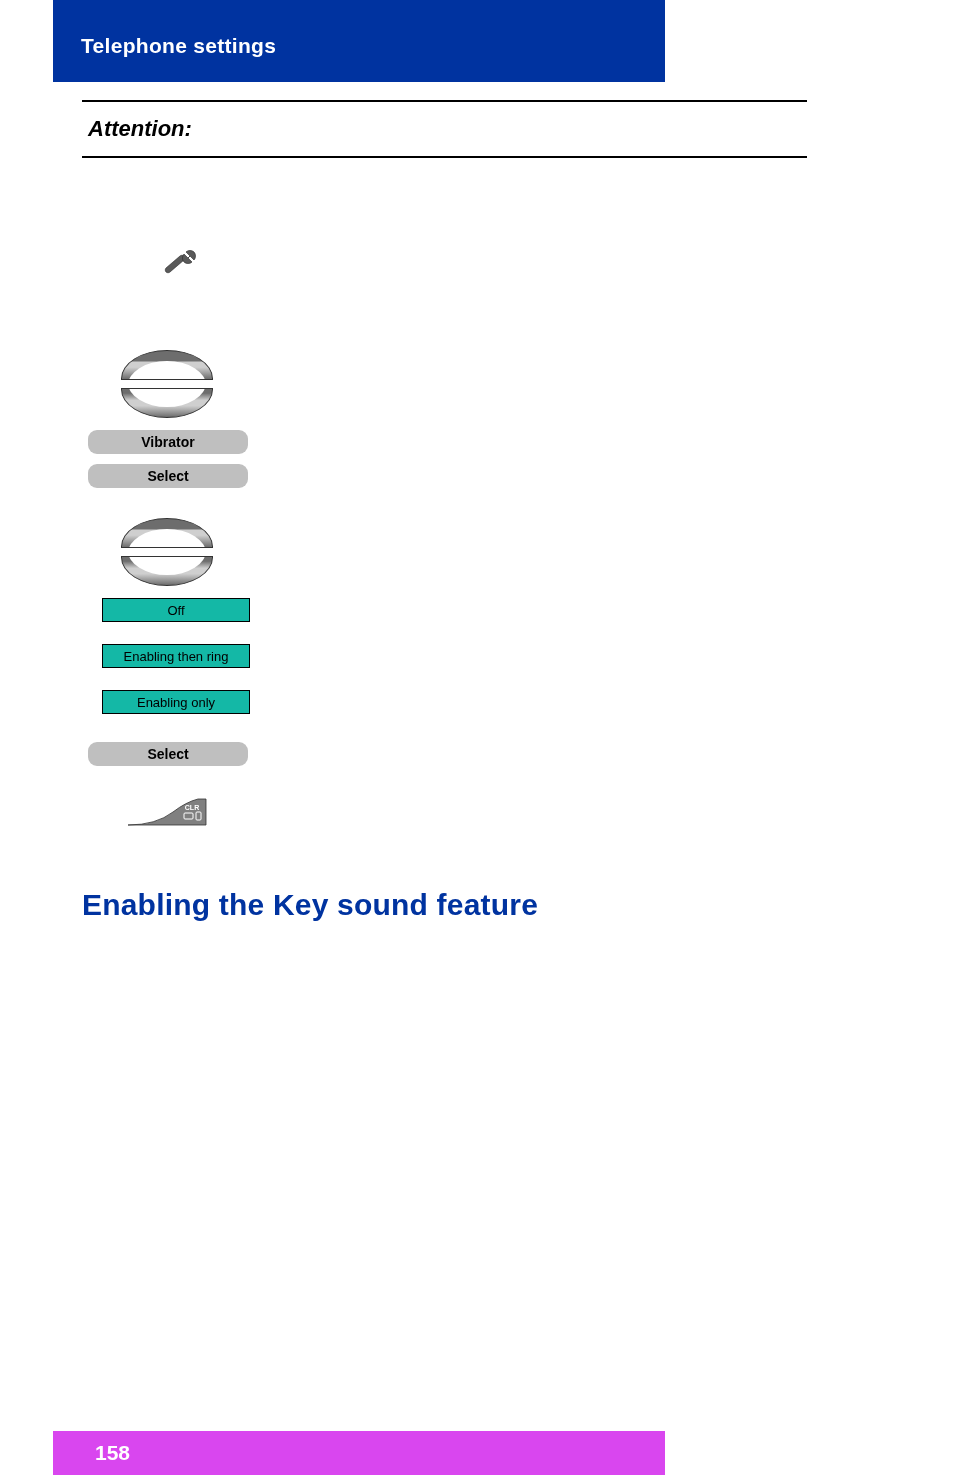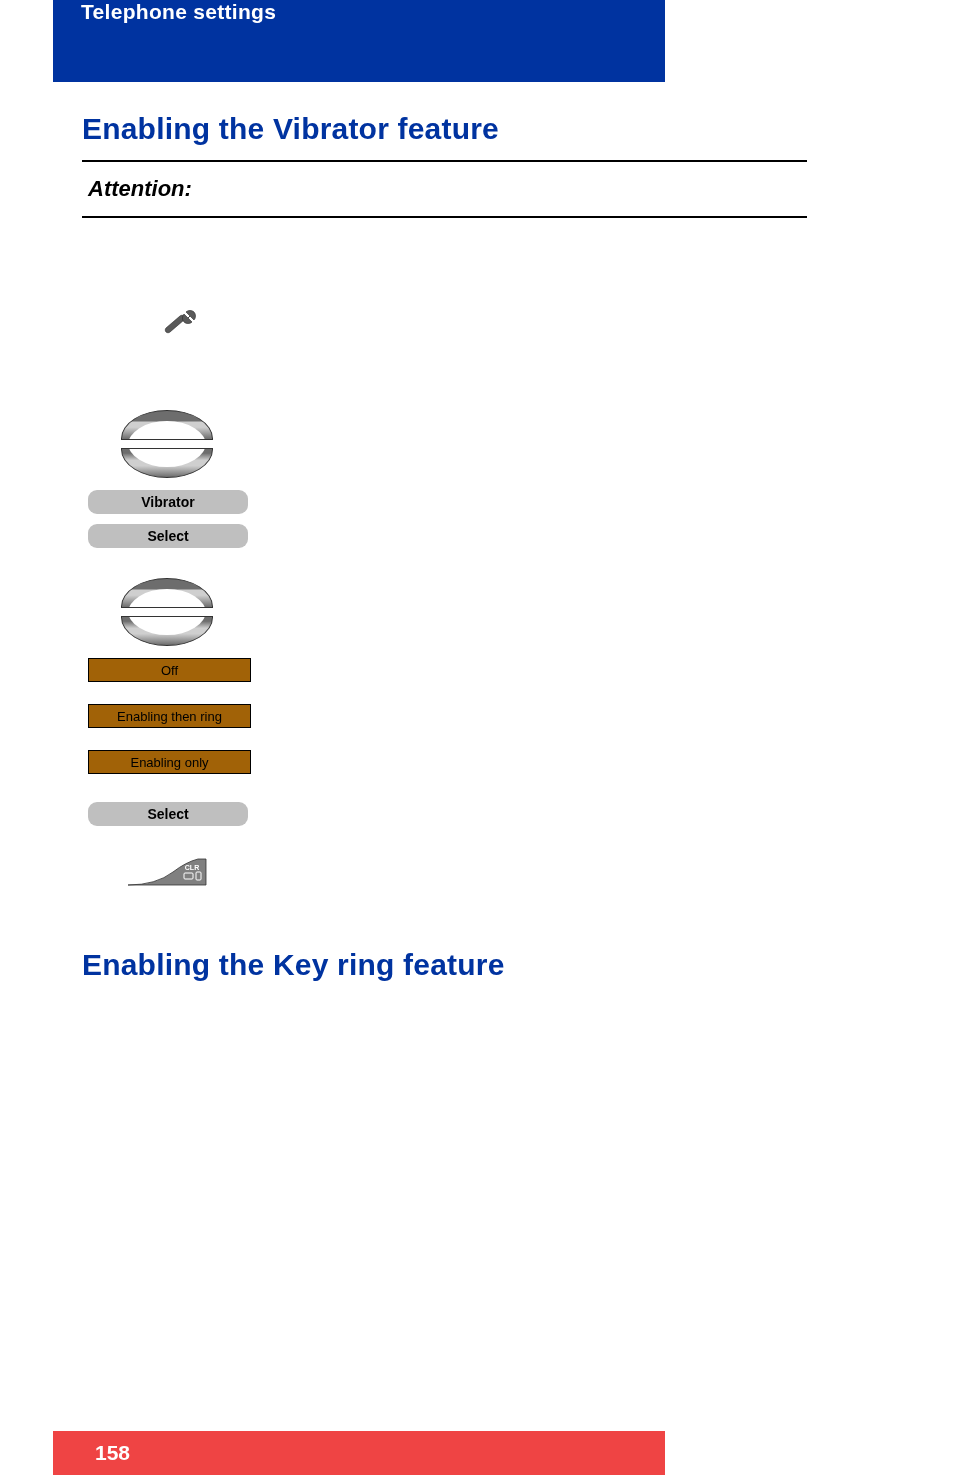"Telephone settings" .header-band { align-items: flex-start -> flex-end; padding-bottom: 16px -> 24px }
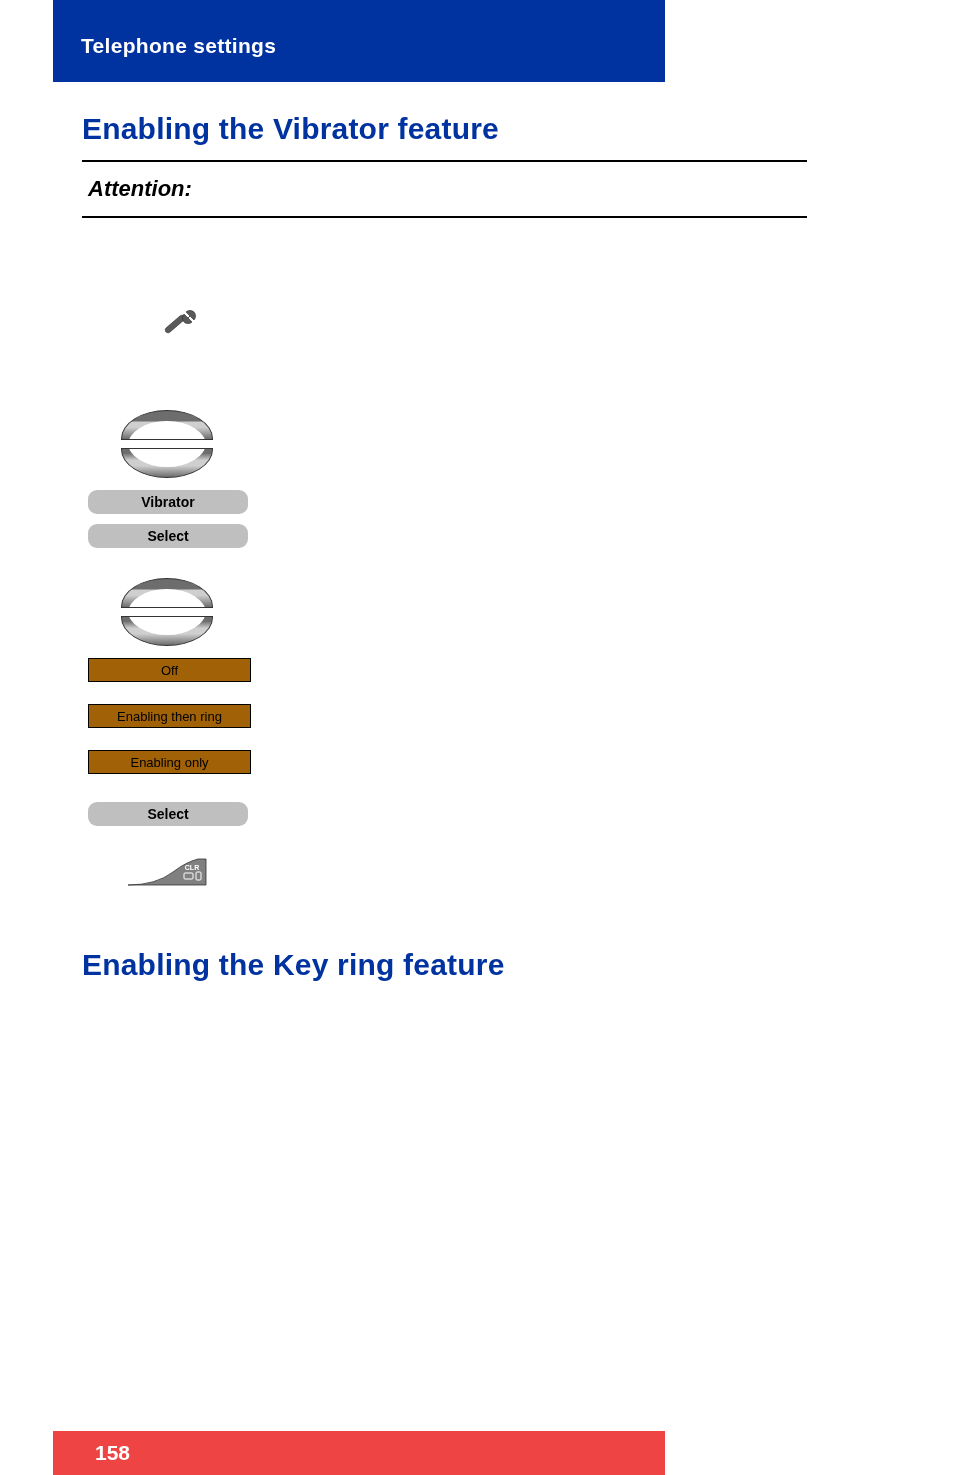"Enabling the Vibrator feature" h1.blue-heading { html: <h1>Enabling the Vibrator feature</h1> -> none }
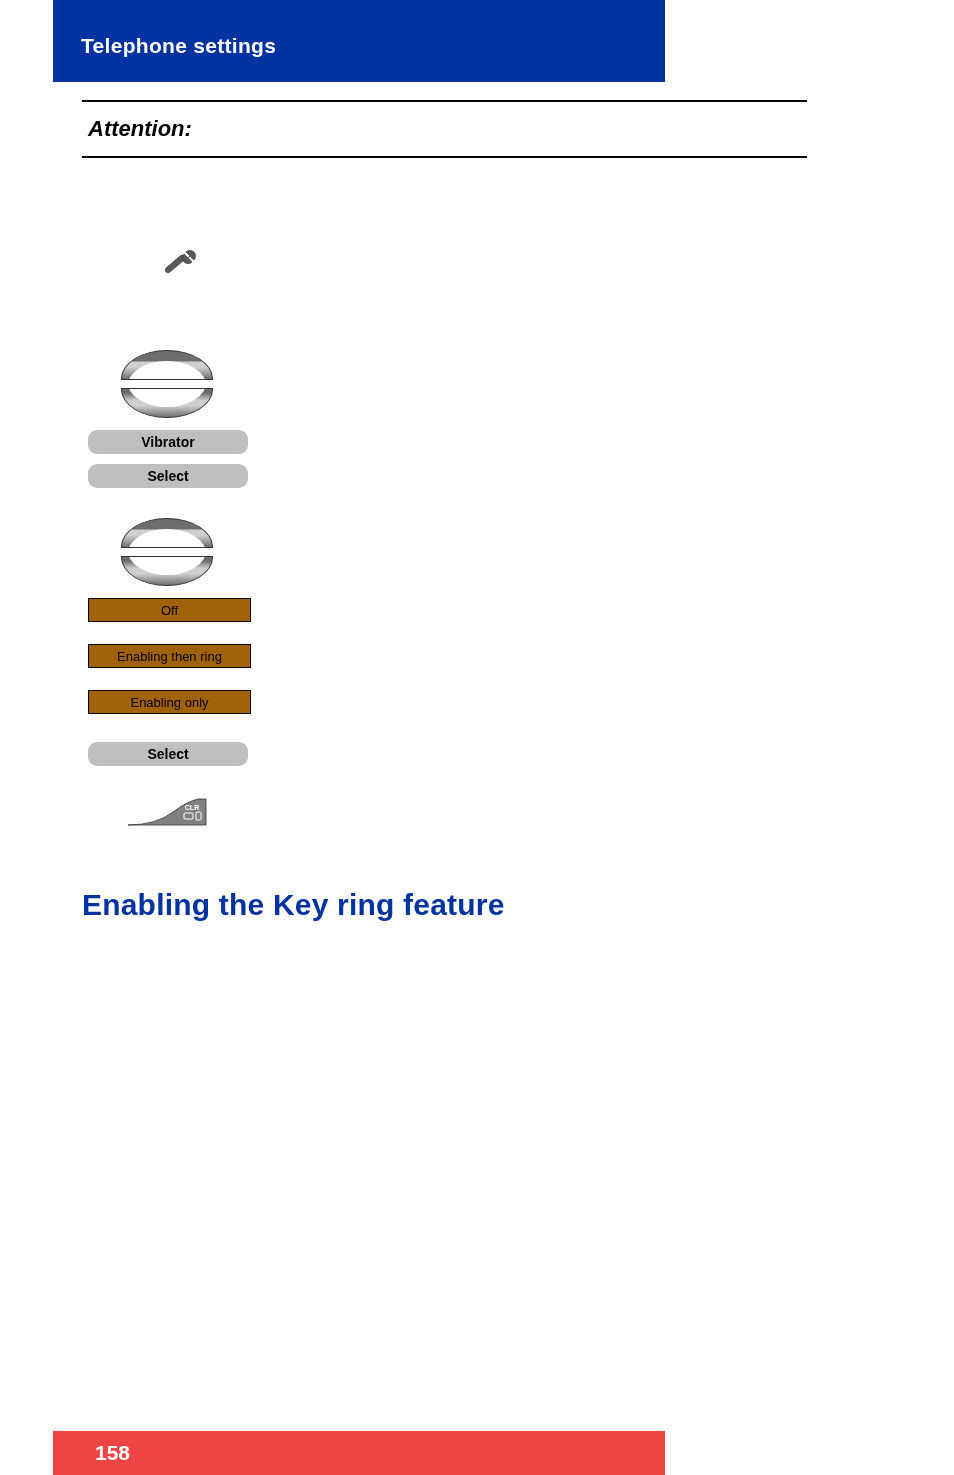"Off" .outline-bar { background: #a16207 -> #14b8a6; margin-left: 6px -> 20px; width: 163px -> 148px }
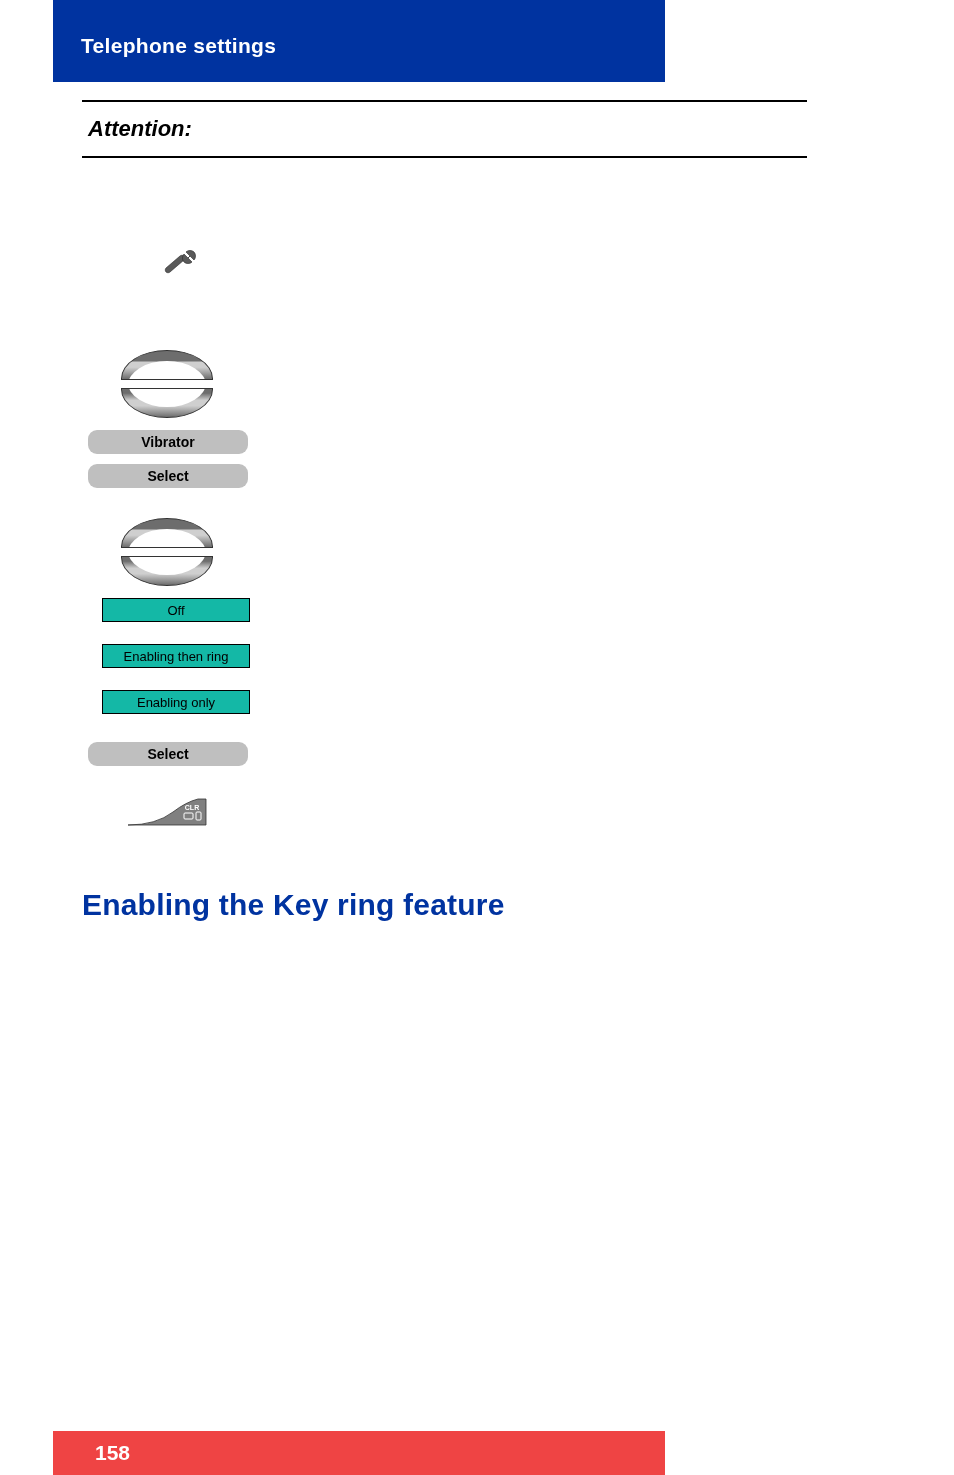"Enabling the Key ring feature" h1.blue-heading { text: ring -> sound }
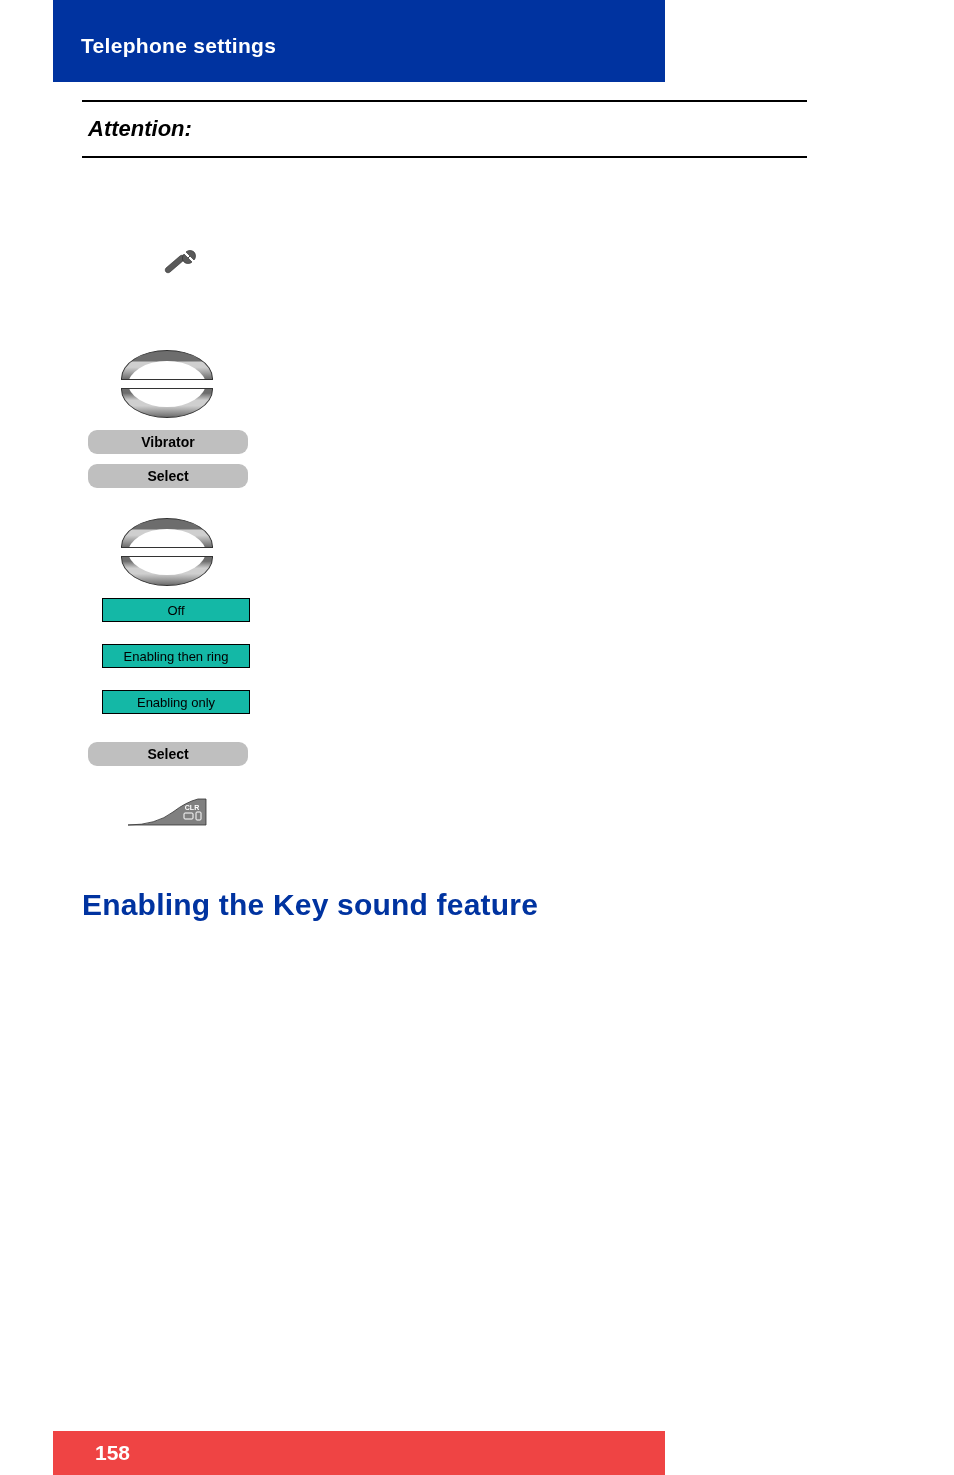"158" .page-footer { background: #ef4444 -> #d946ef }
